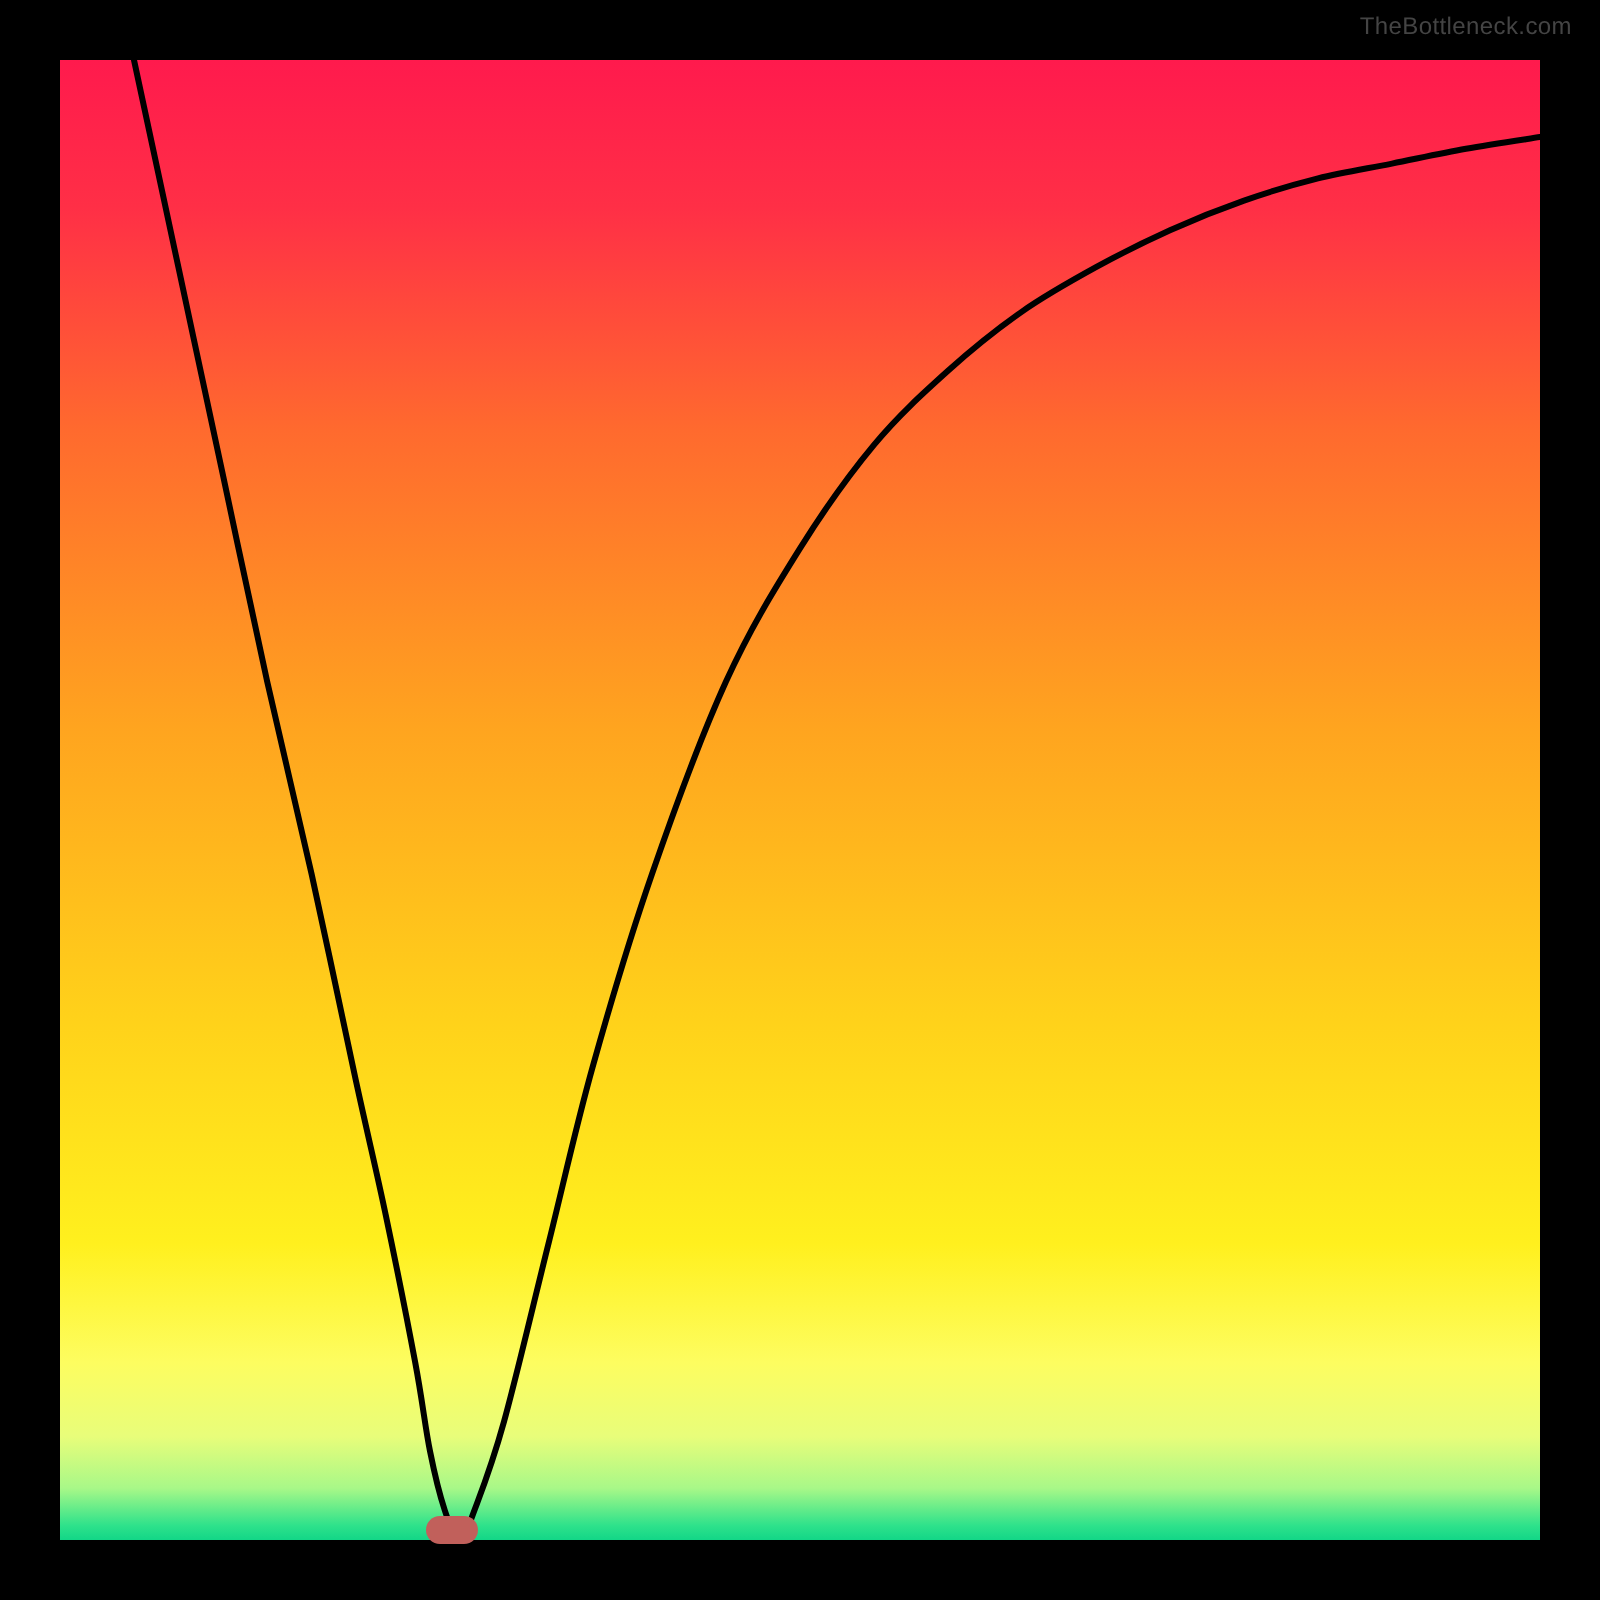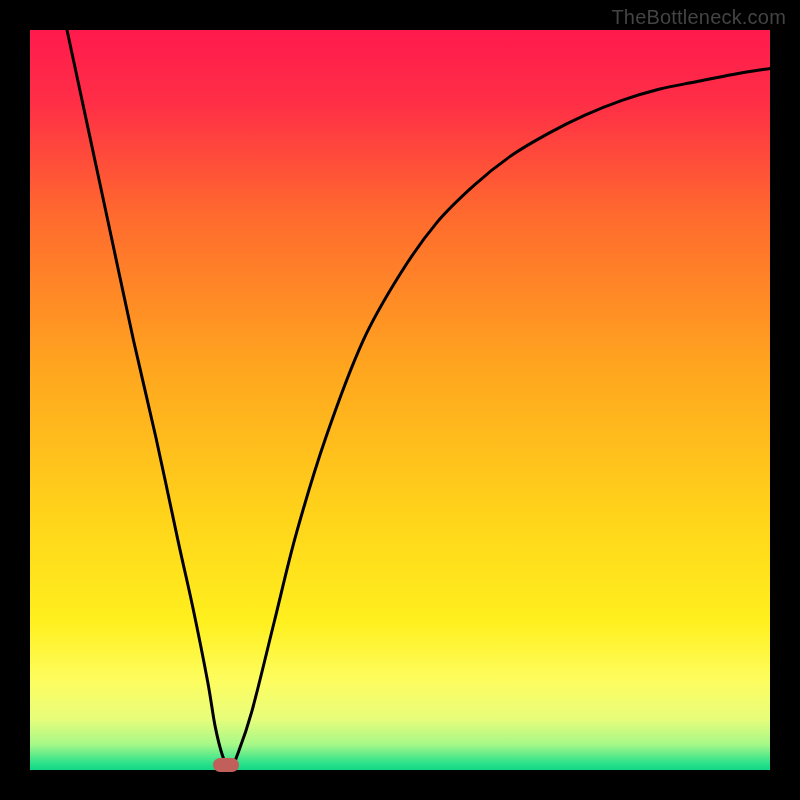"TheBottleneck.com" .watermark { font-size: 20px -> 12px }
